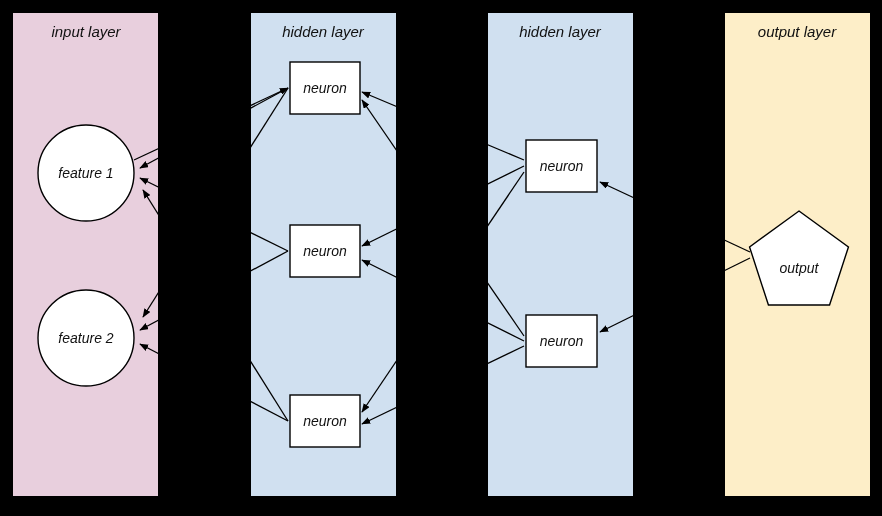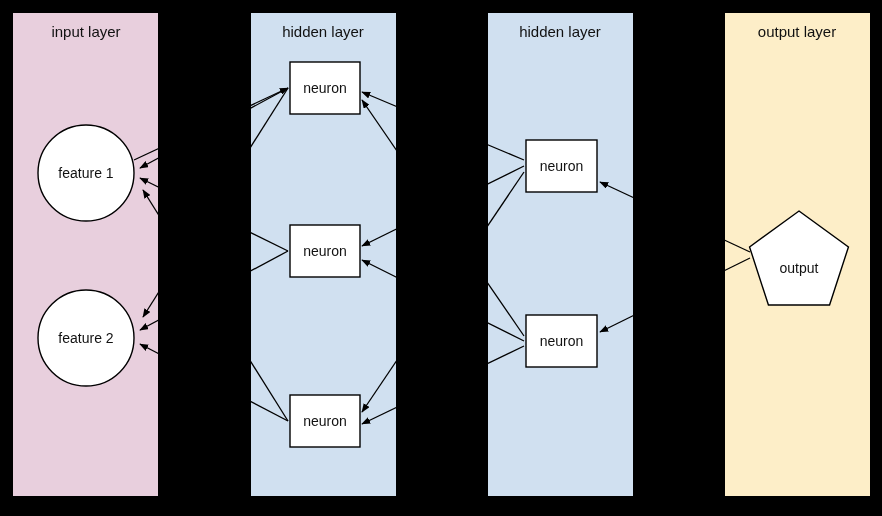"input layer" #diagram-root { font-style: none -> italic }
